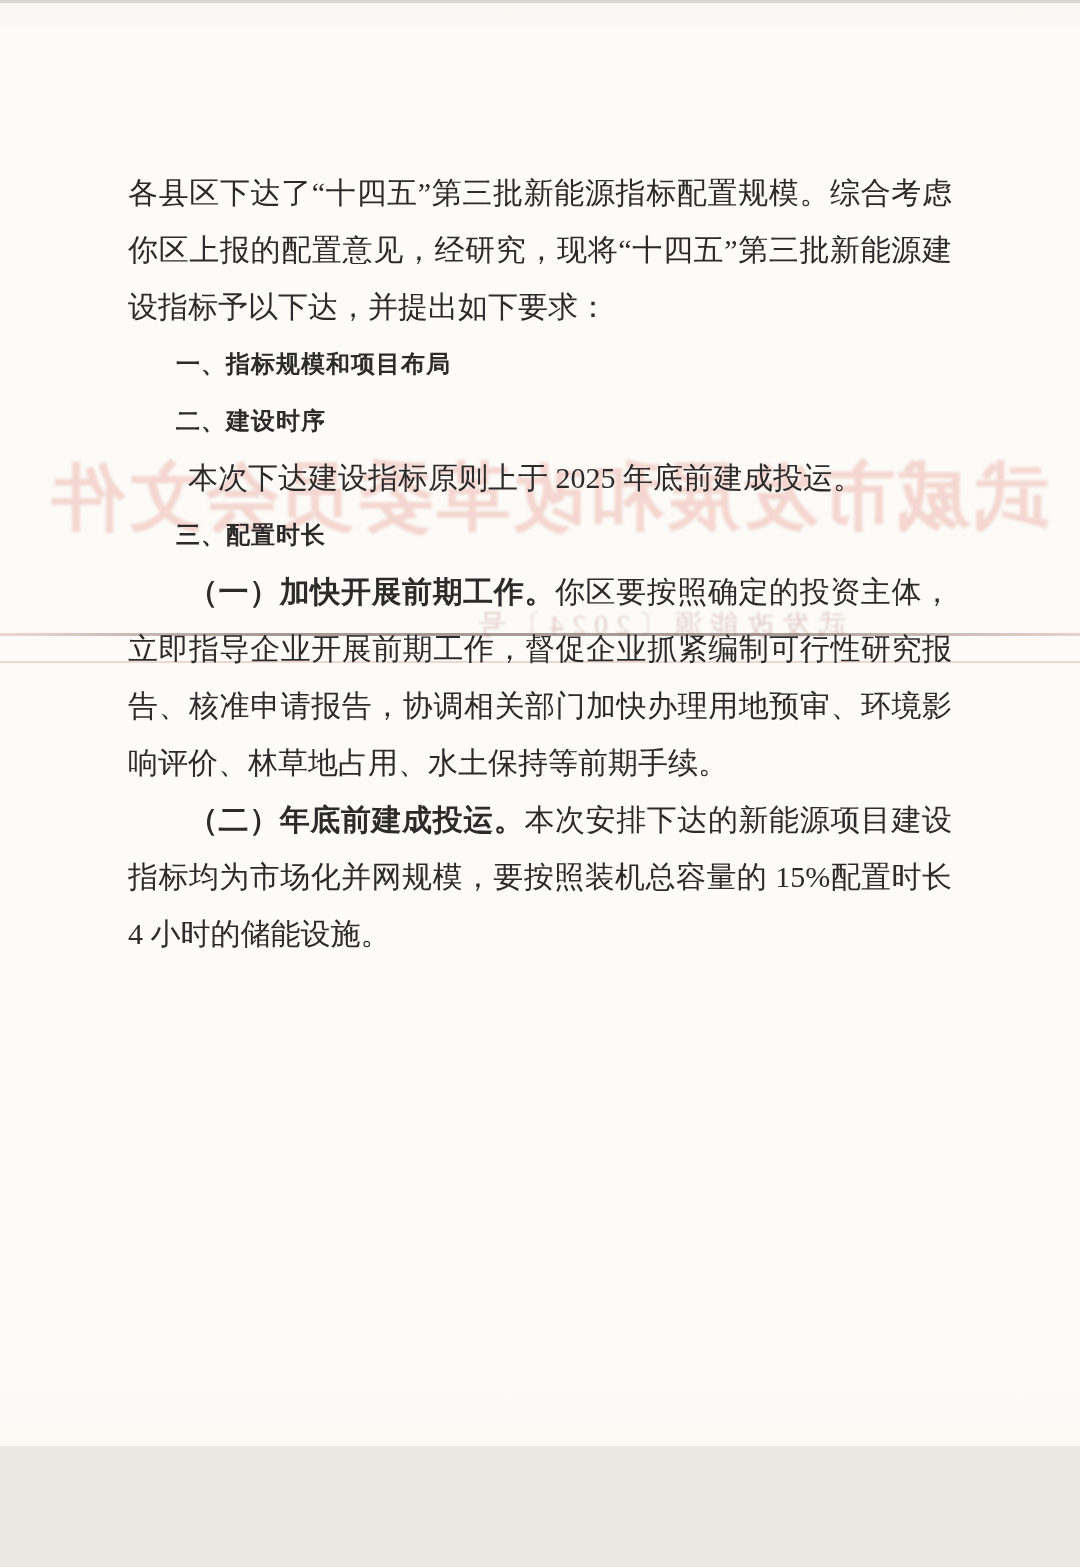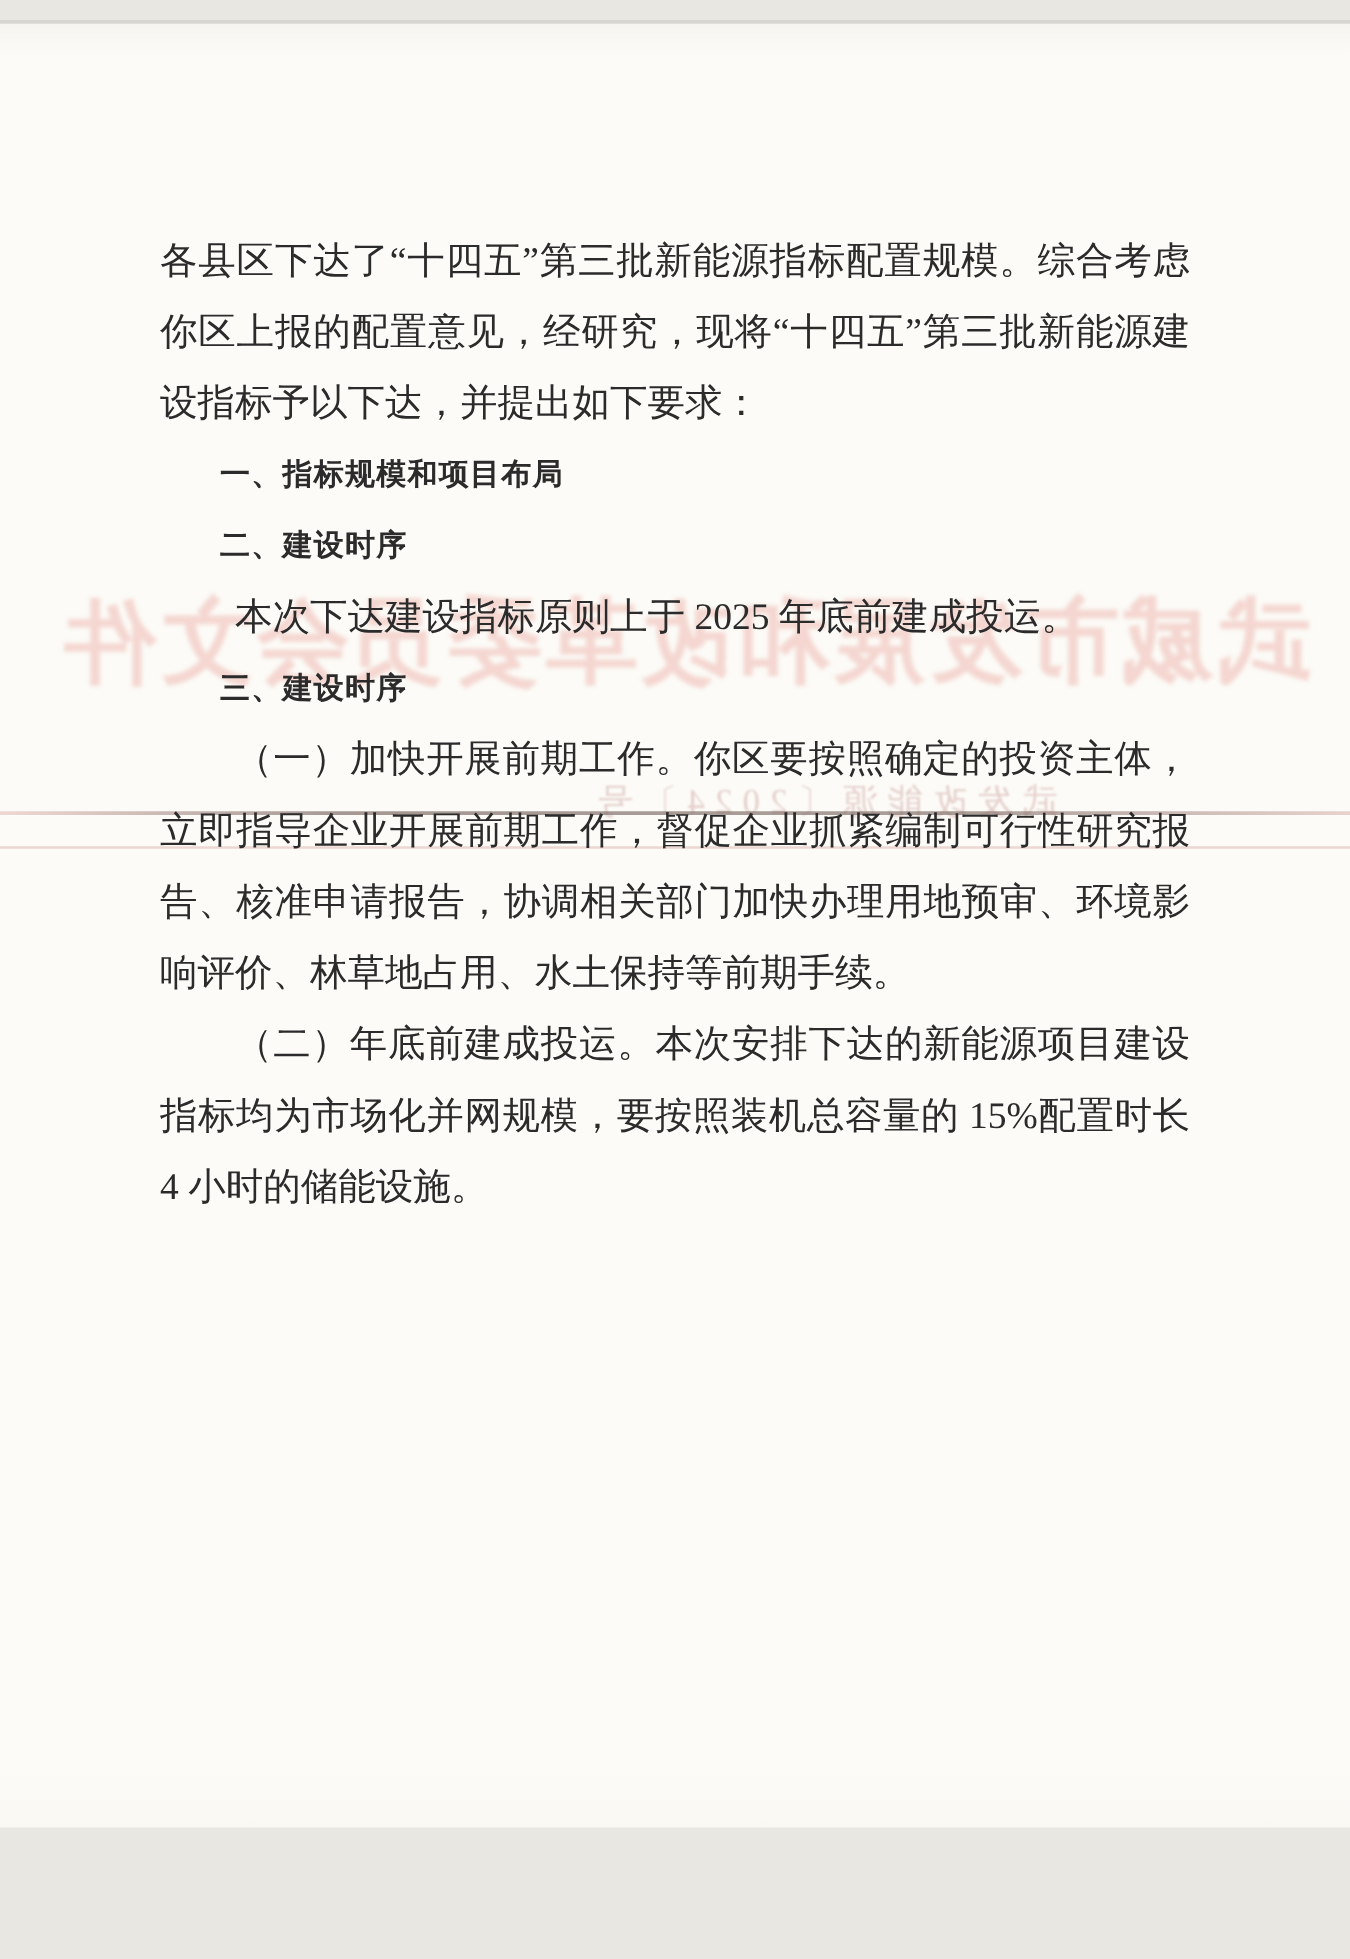"各县区下达了“十四五”第三批新能源指标配置规模。综合考虑你区上报的配置意见，经研" .page { margin: 16px auto -> 0 auto }
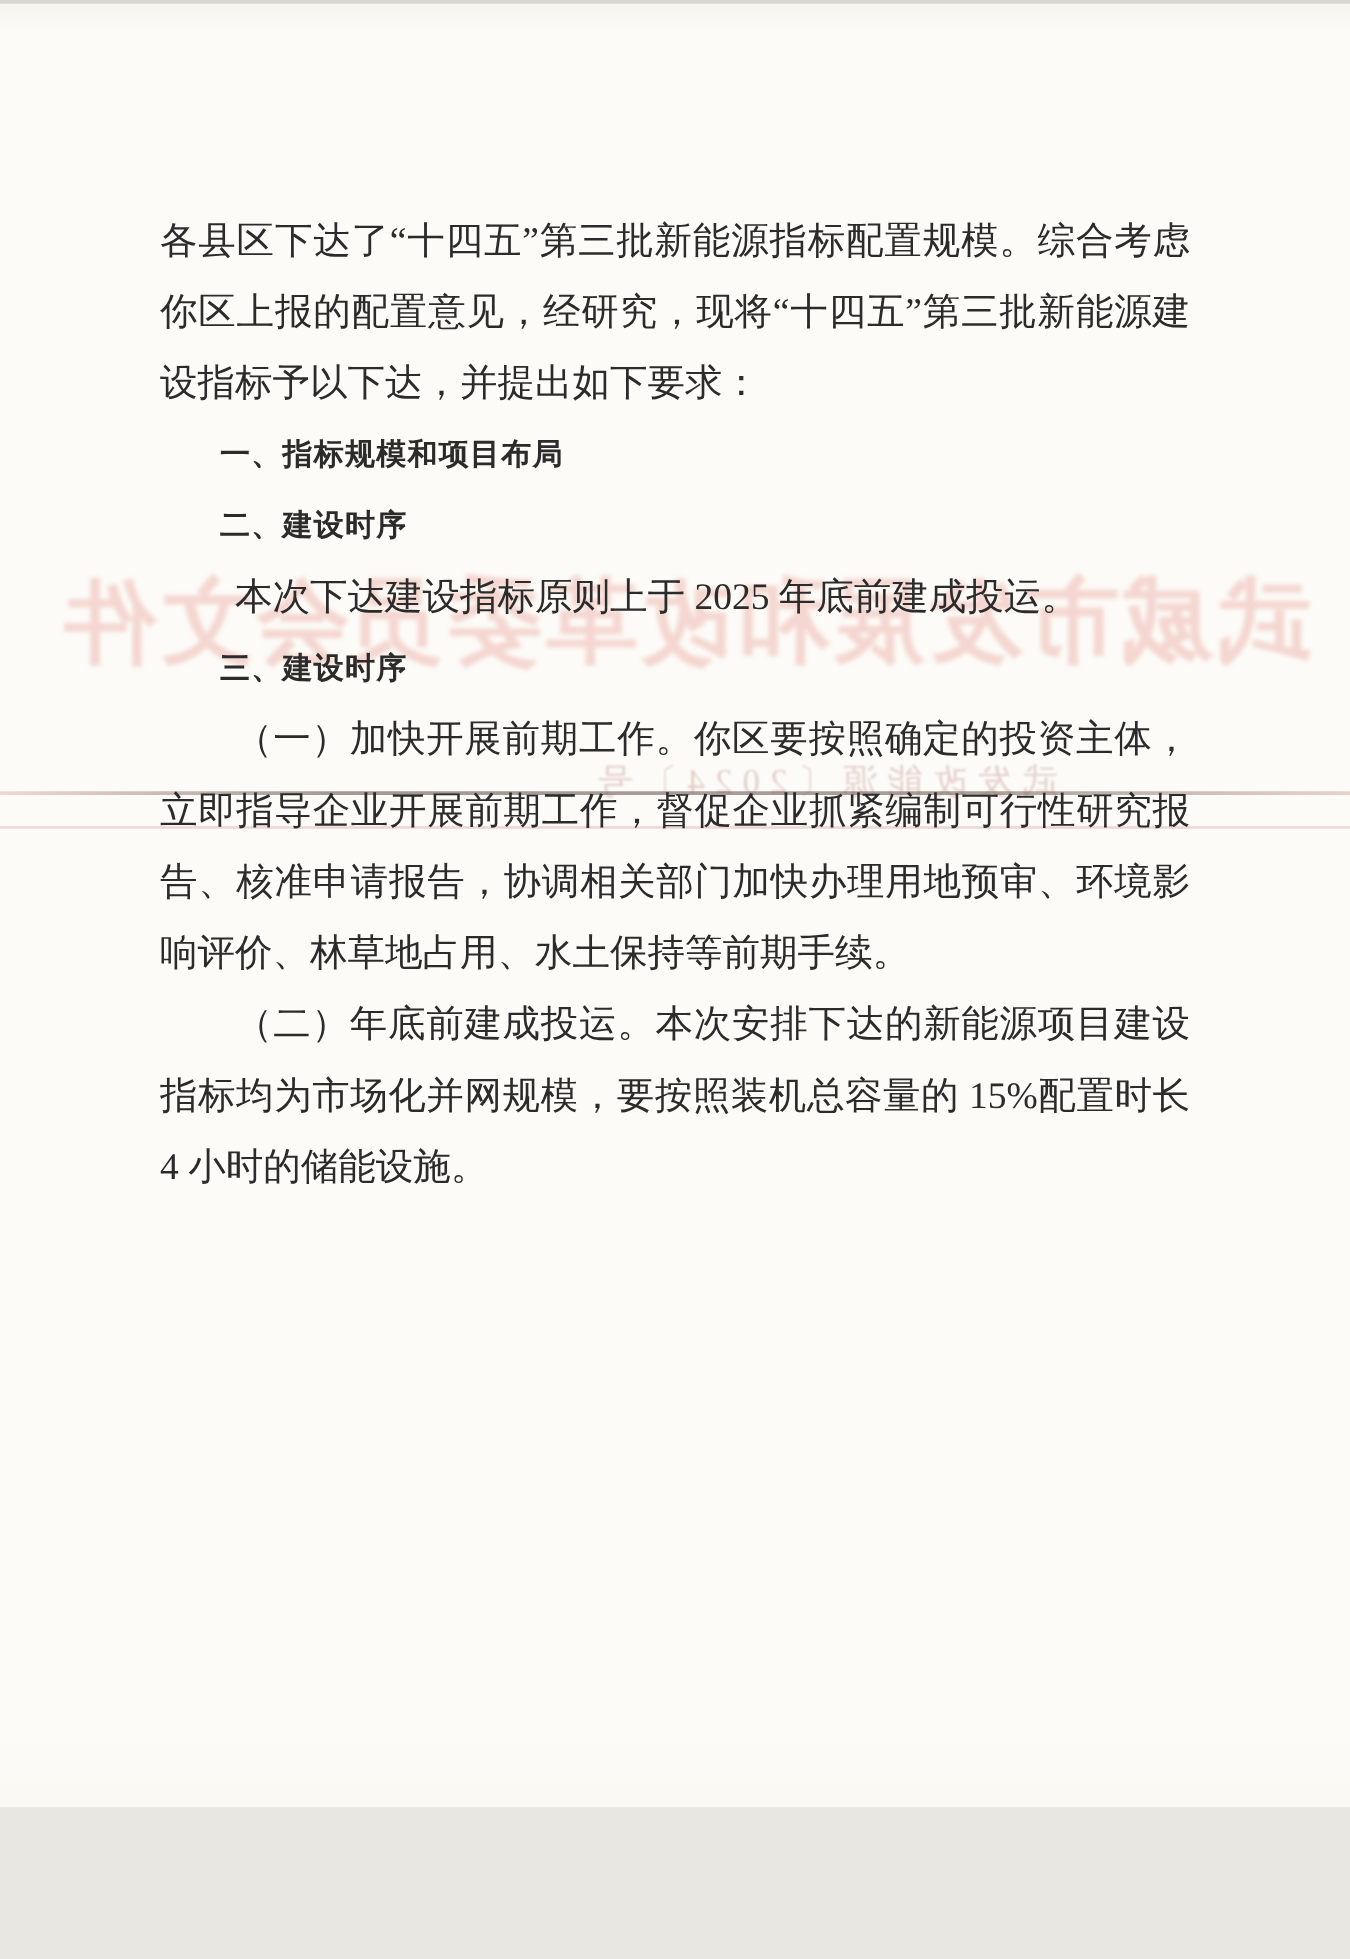"三、建设时序" h2.heading { text: 建设时序 -> 配置时长 }
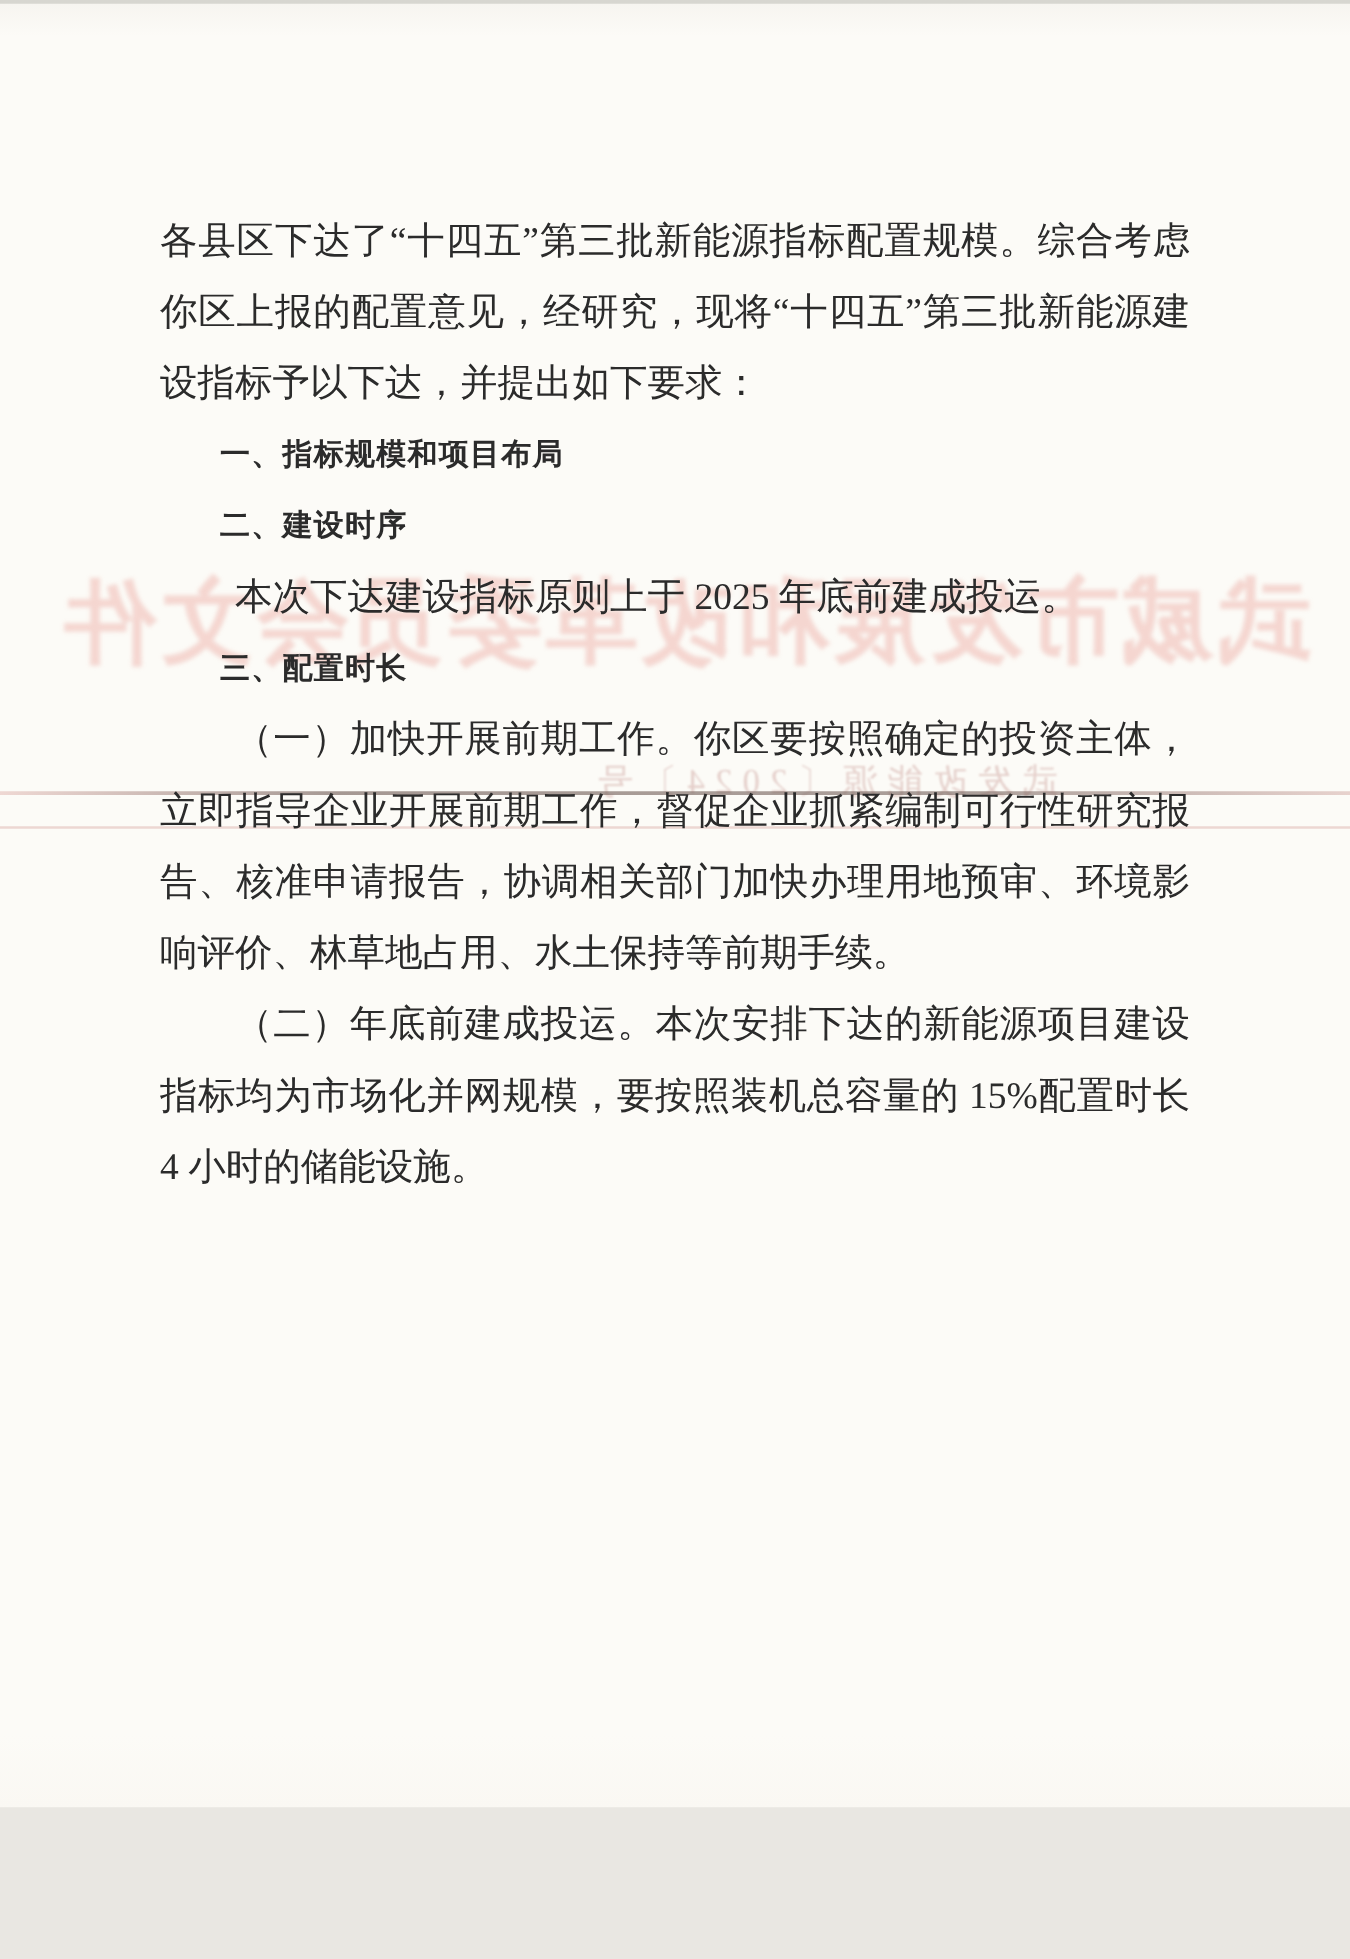"（一）加快开展前期工作。" .para .lead { font-weight: normal -> bold }
